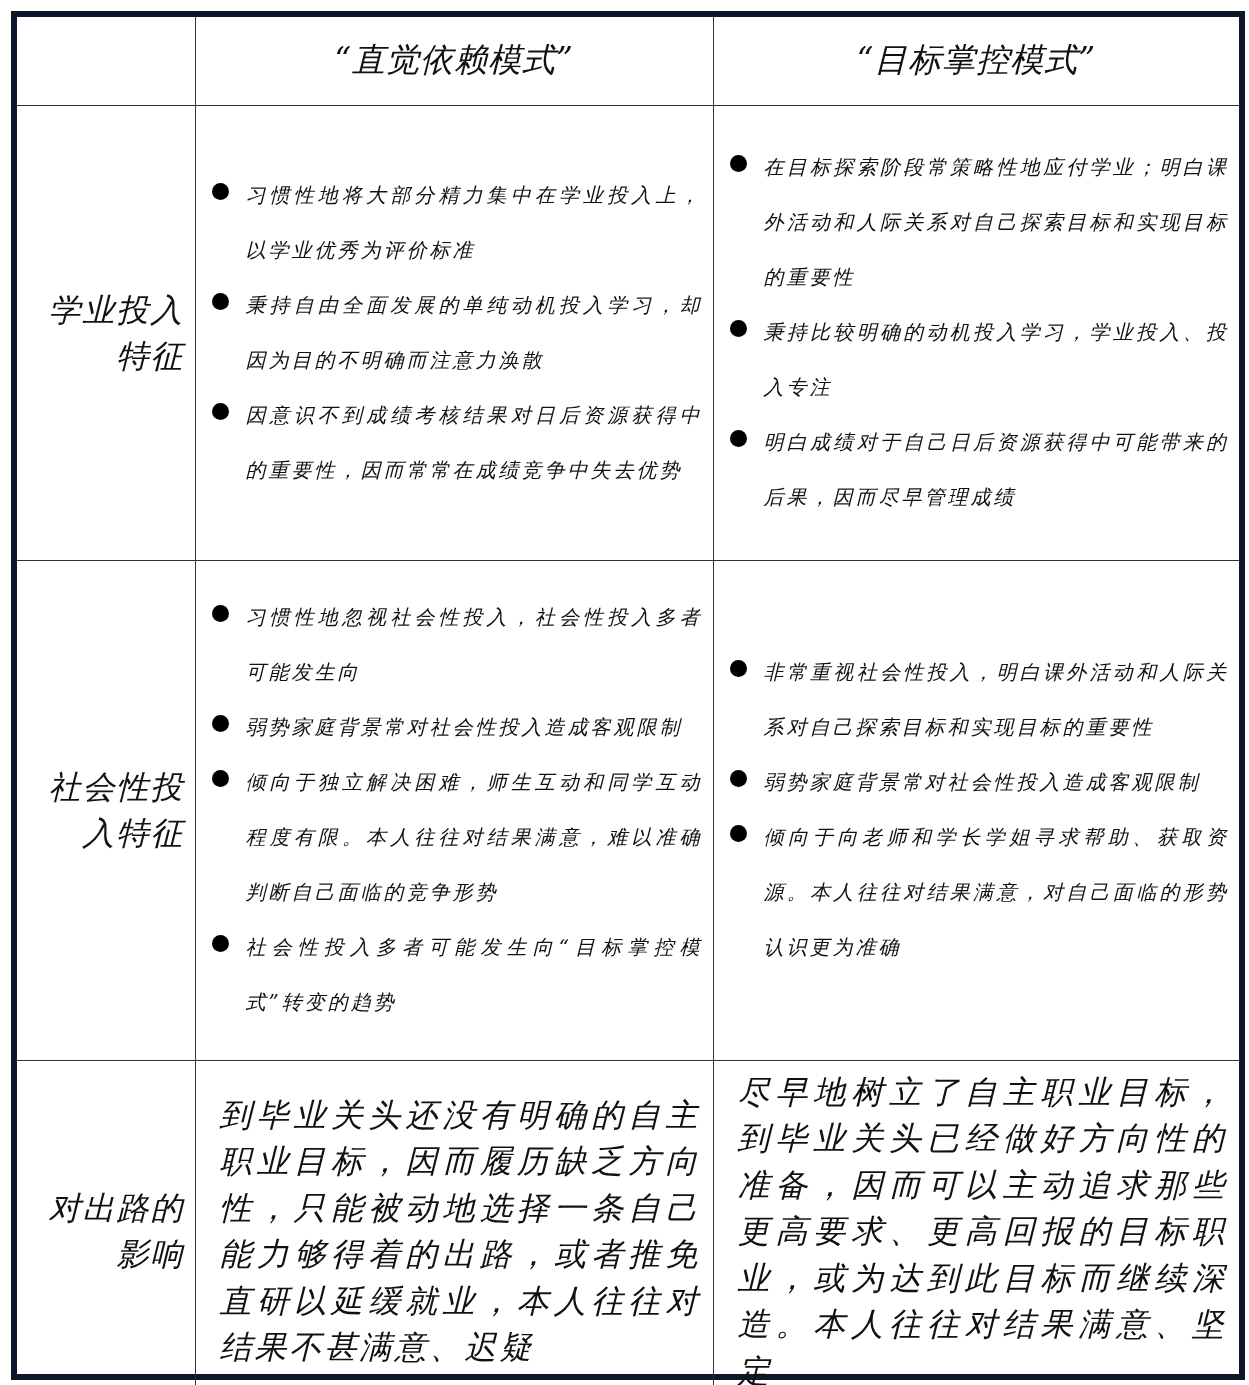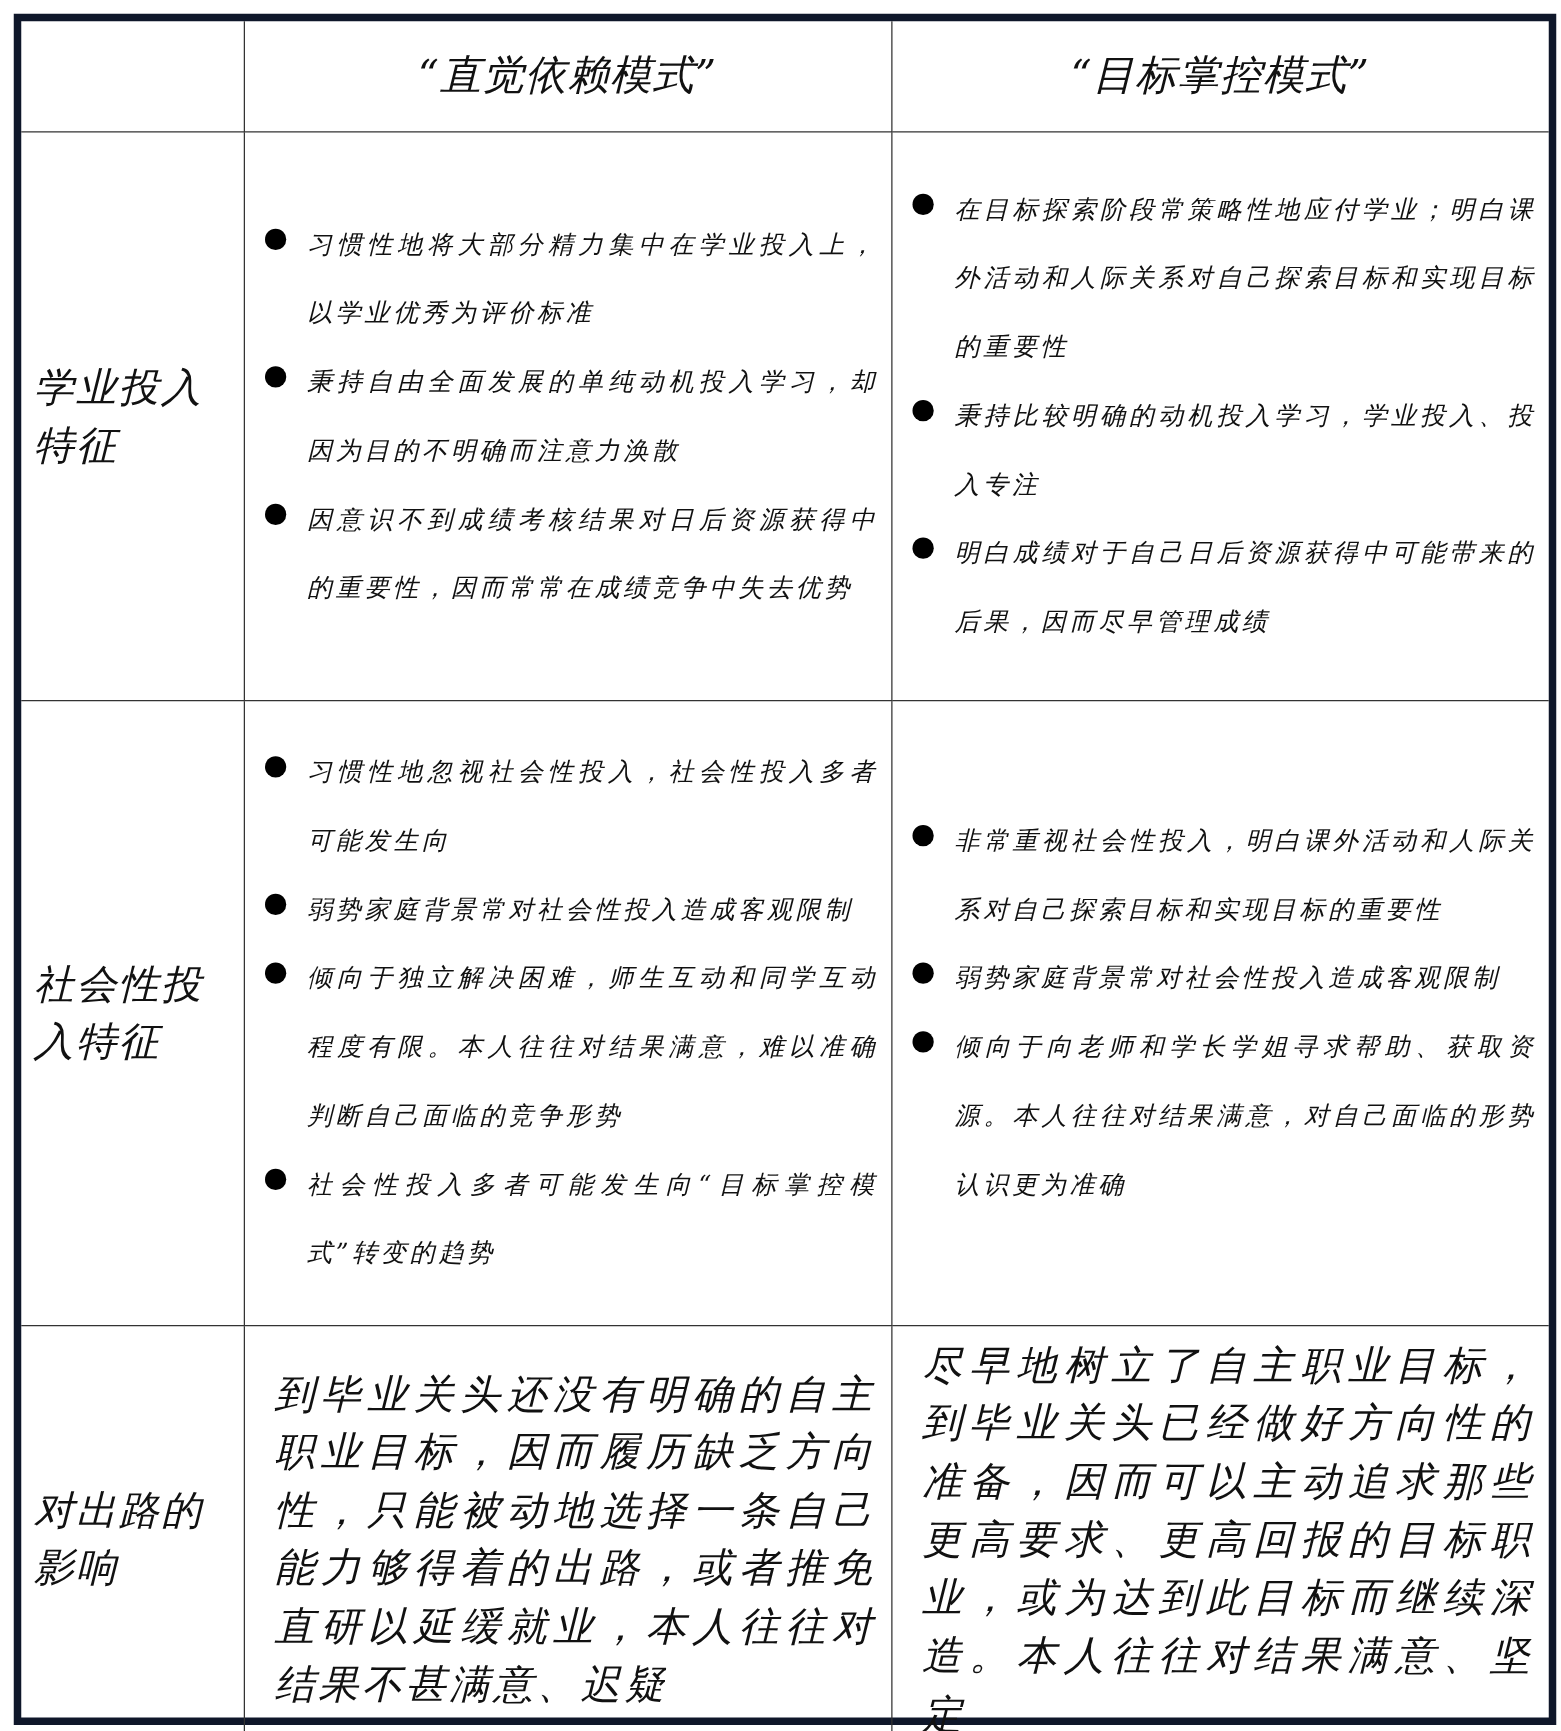"学业投入" .rowhead { text-align: left -> right }
